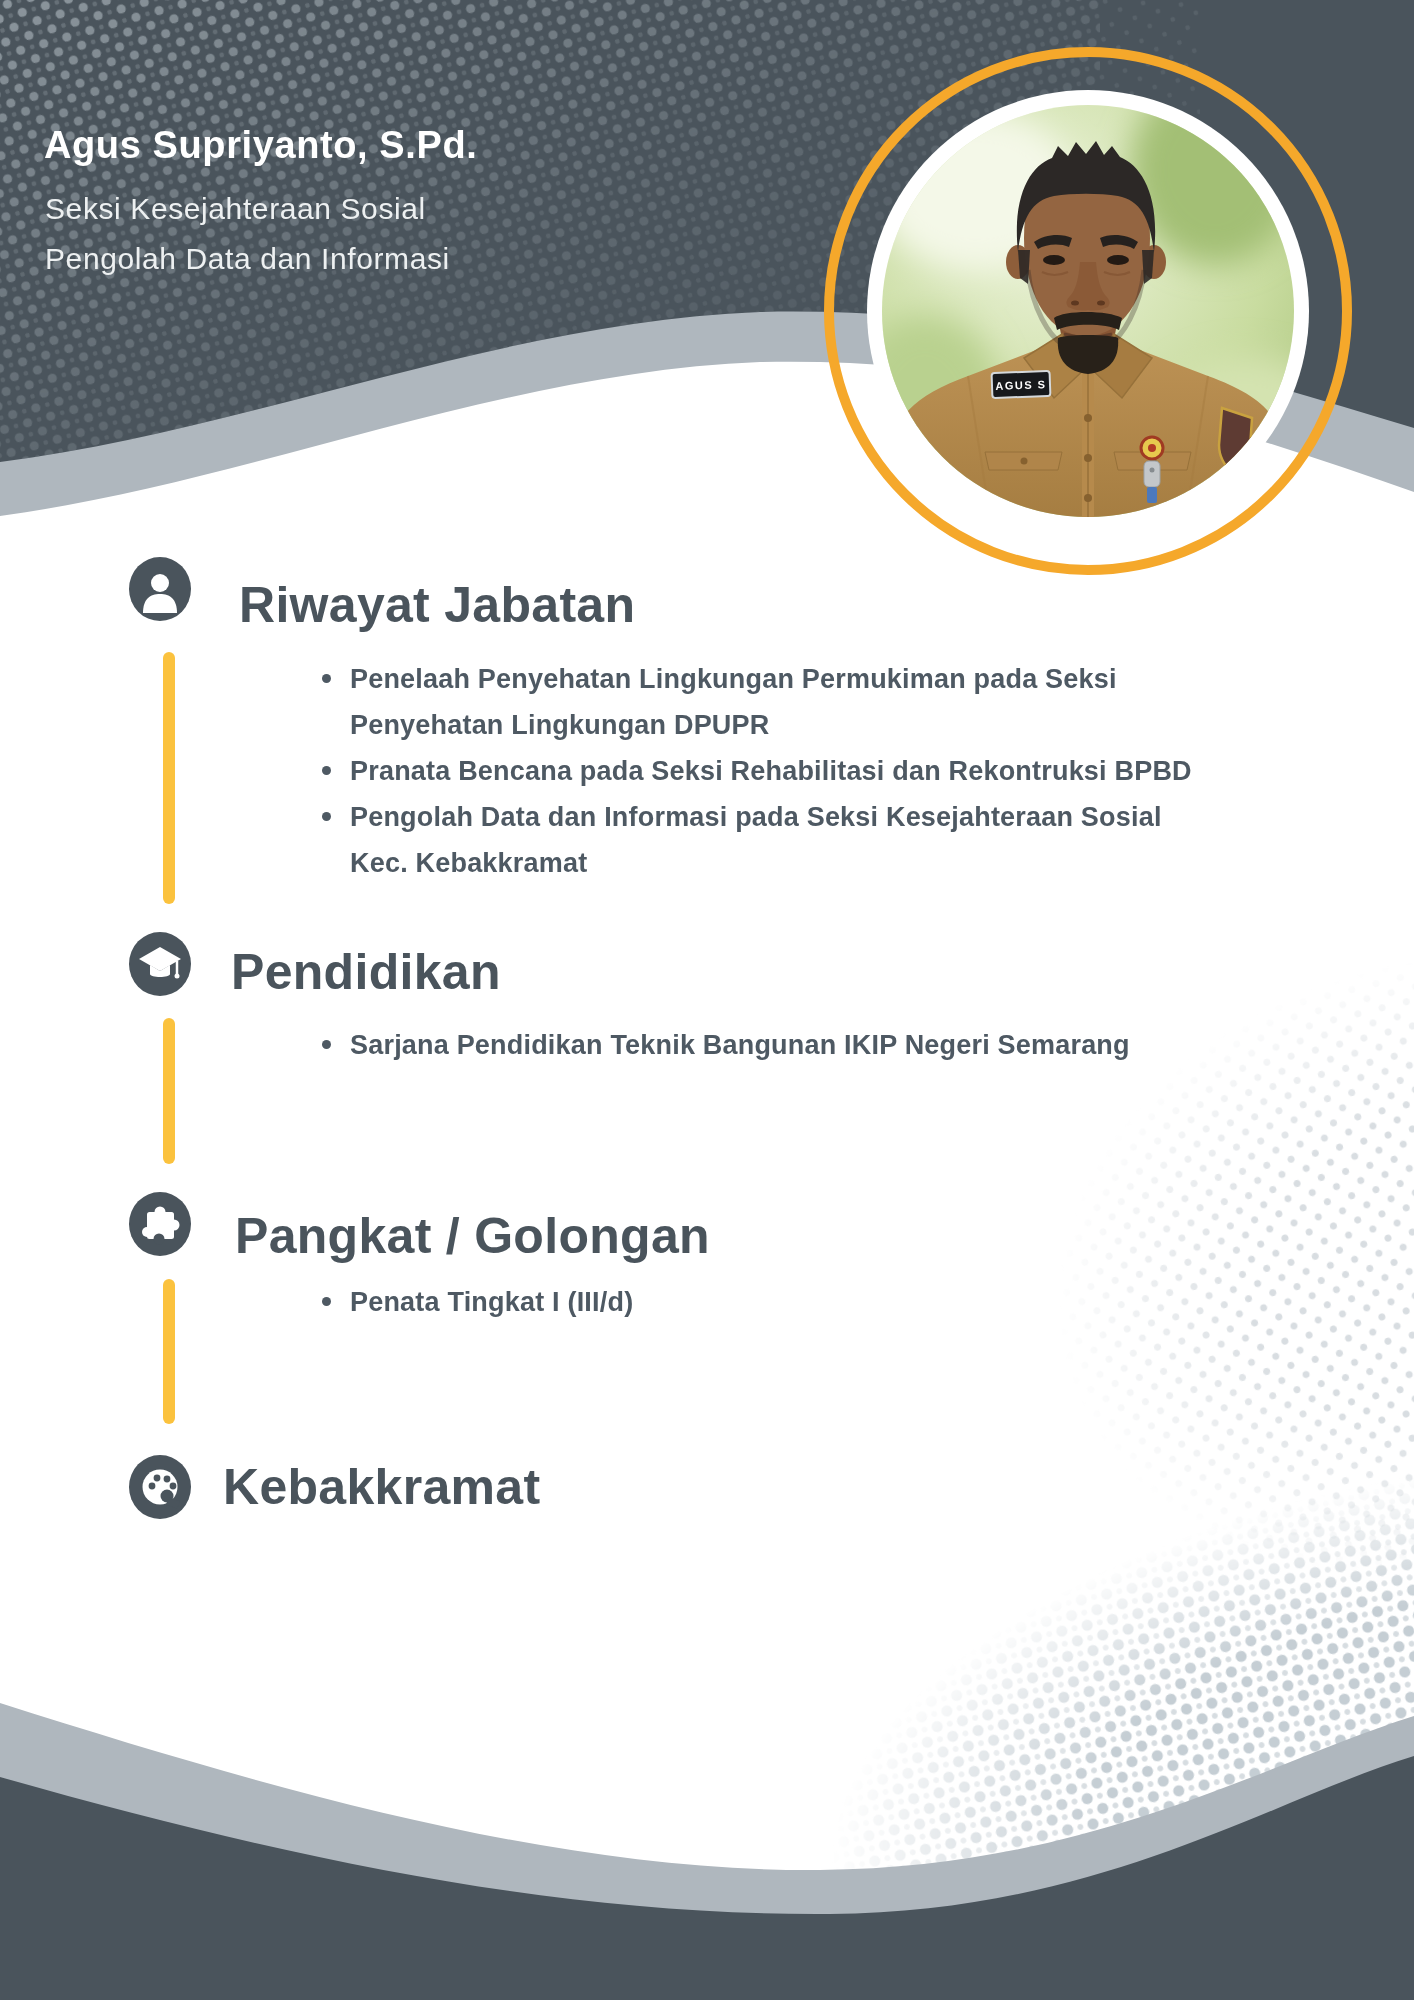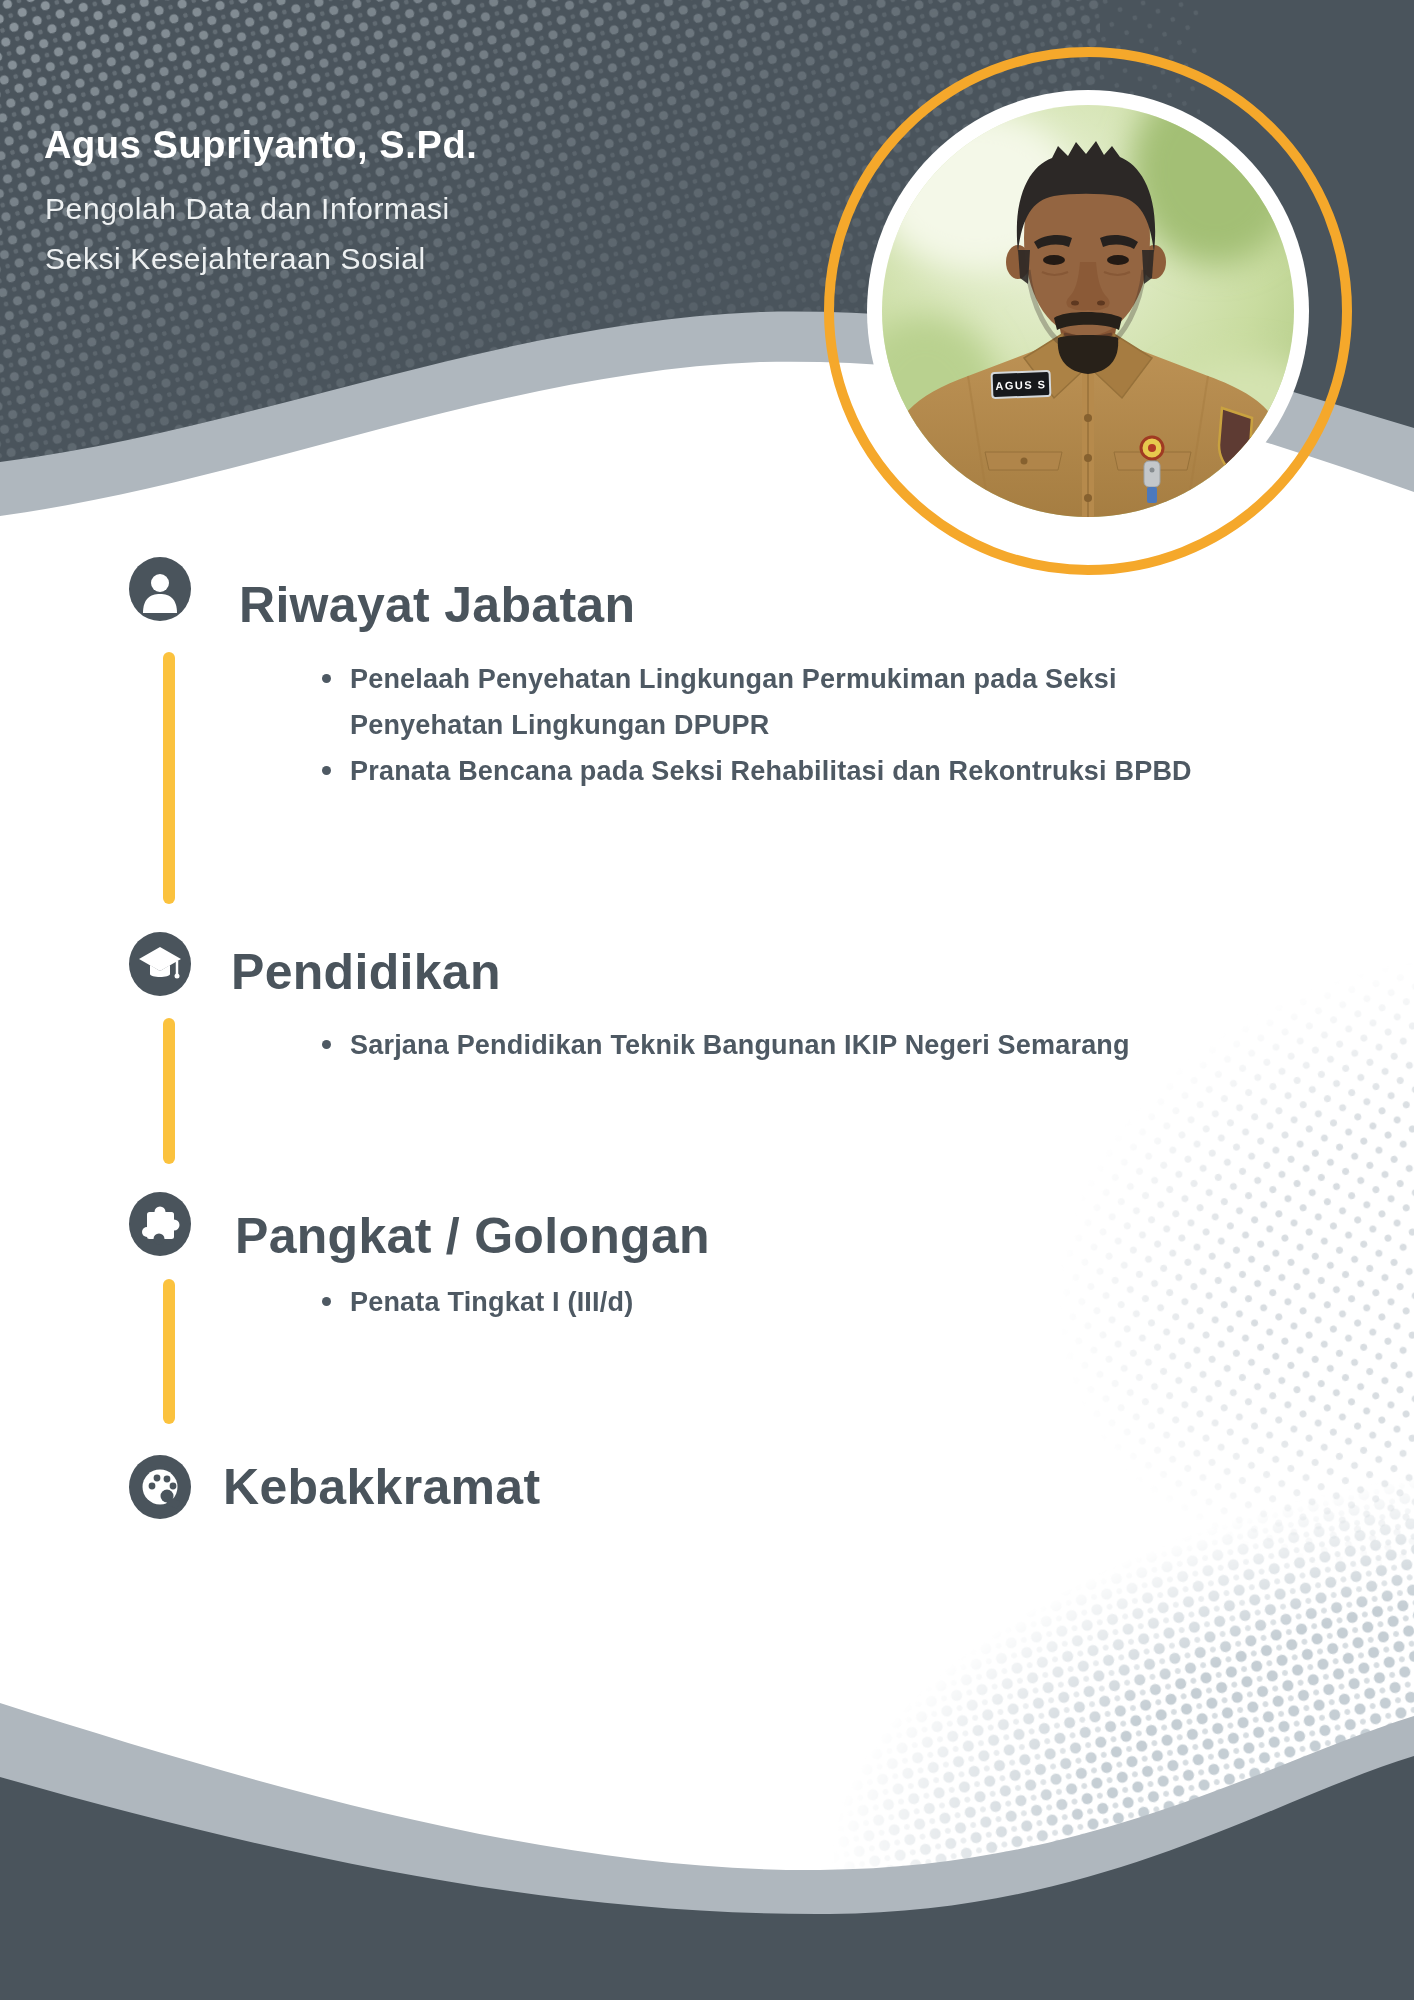"Pengolah Data dan Informasi" div { order: before "Seksi Kesejahteraan Sosial" -> after "Seksi Kesejahteraan Sosial" }
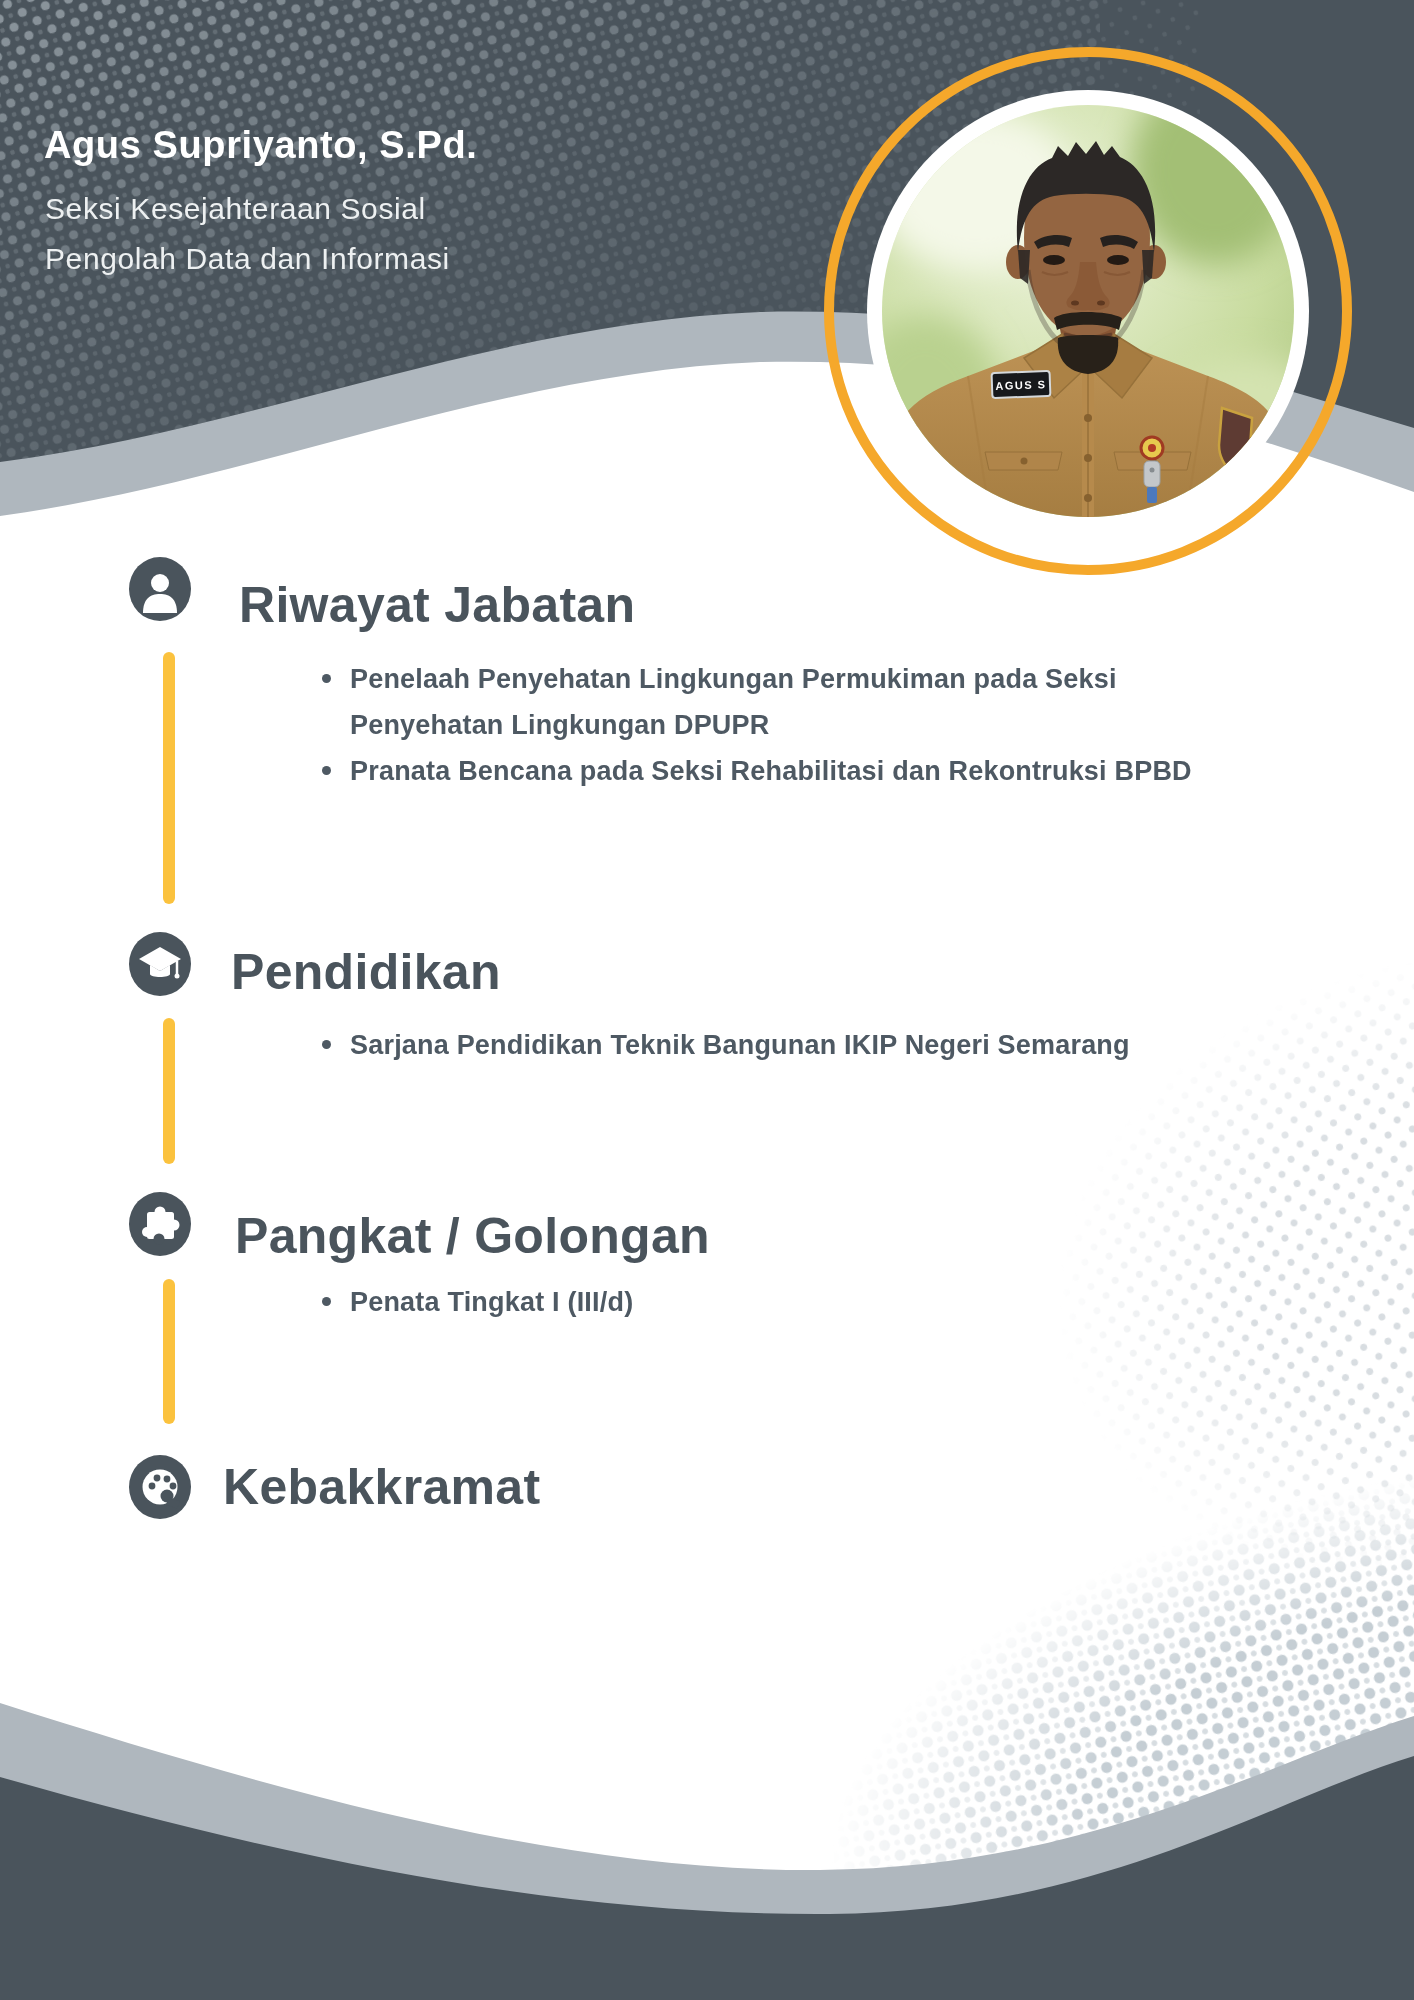"Pengolah Data dan Informasi pada" div.li { html: none -> <div>Pengolah Data dan Informasi pada Seksi Kesejahteraan Sosial Kec. Kebakkramat</div> }
